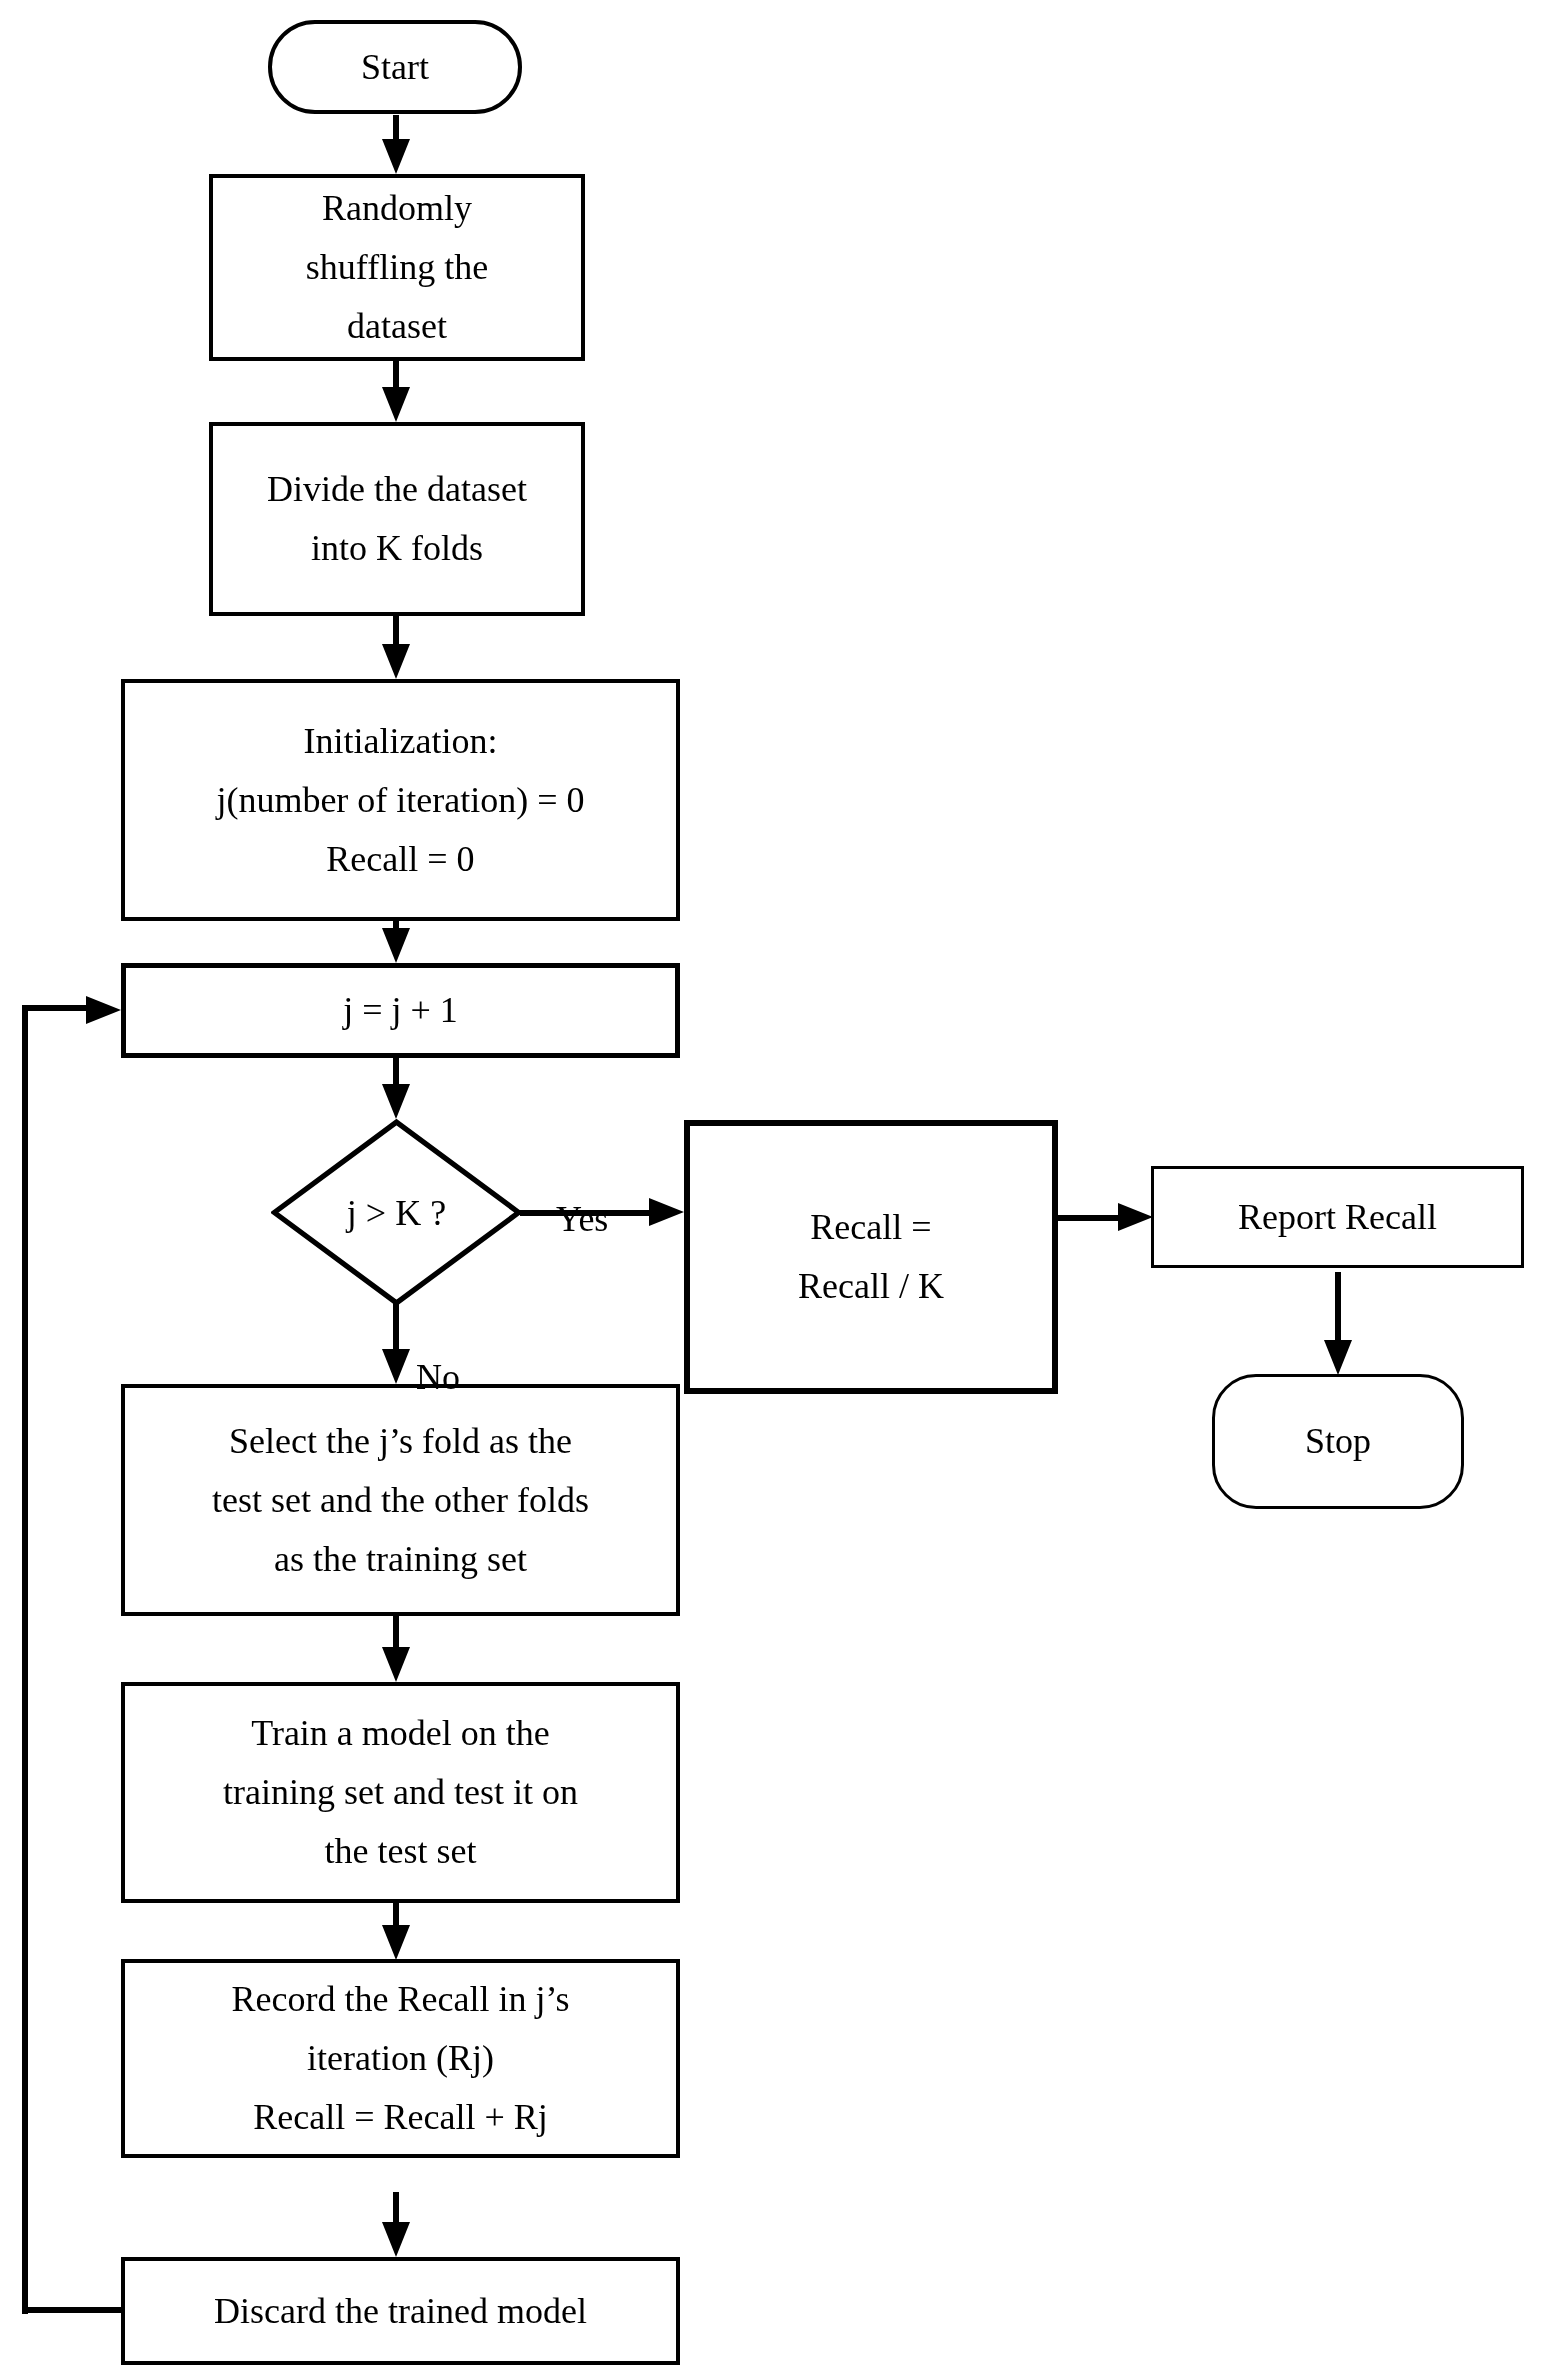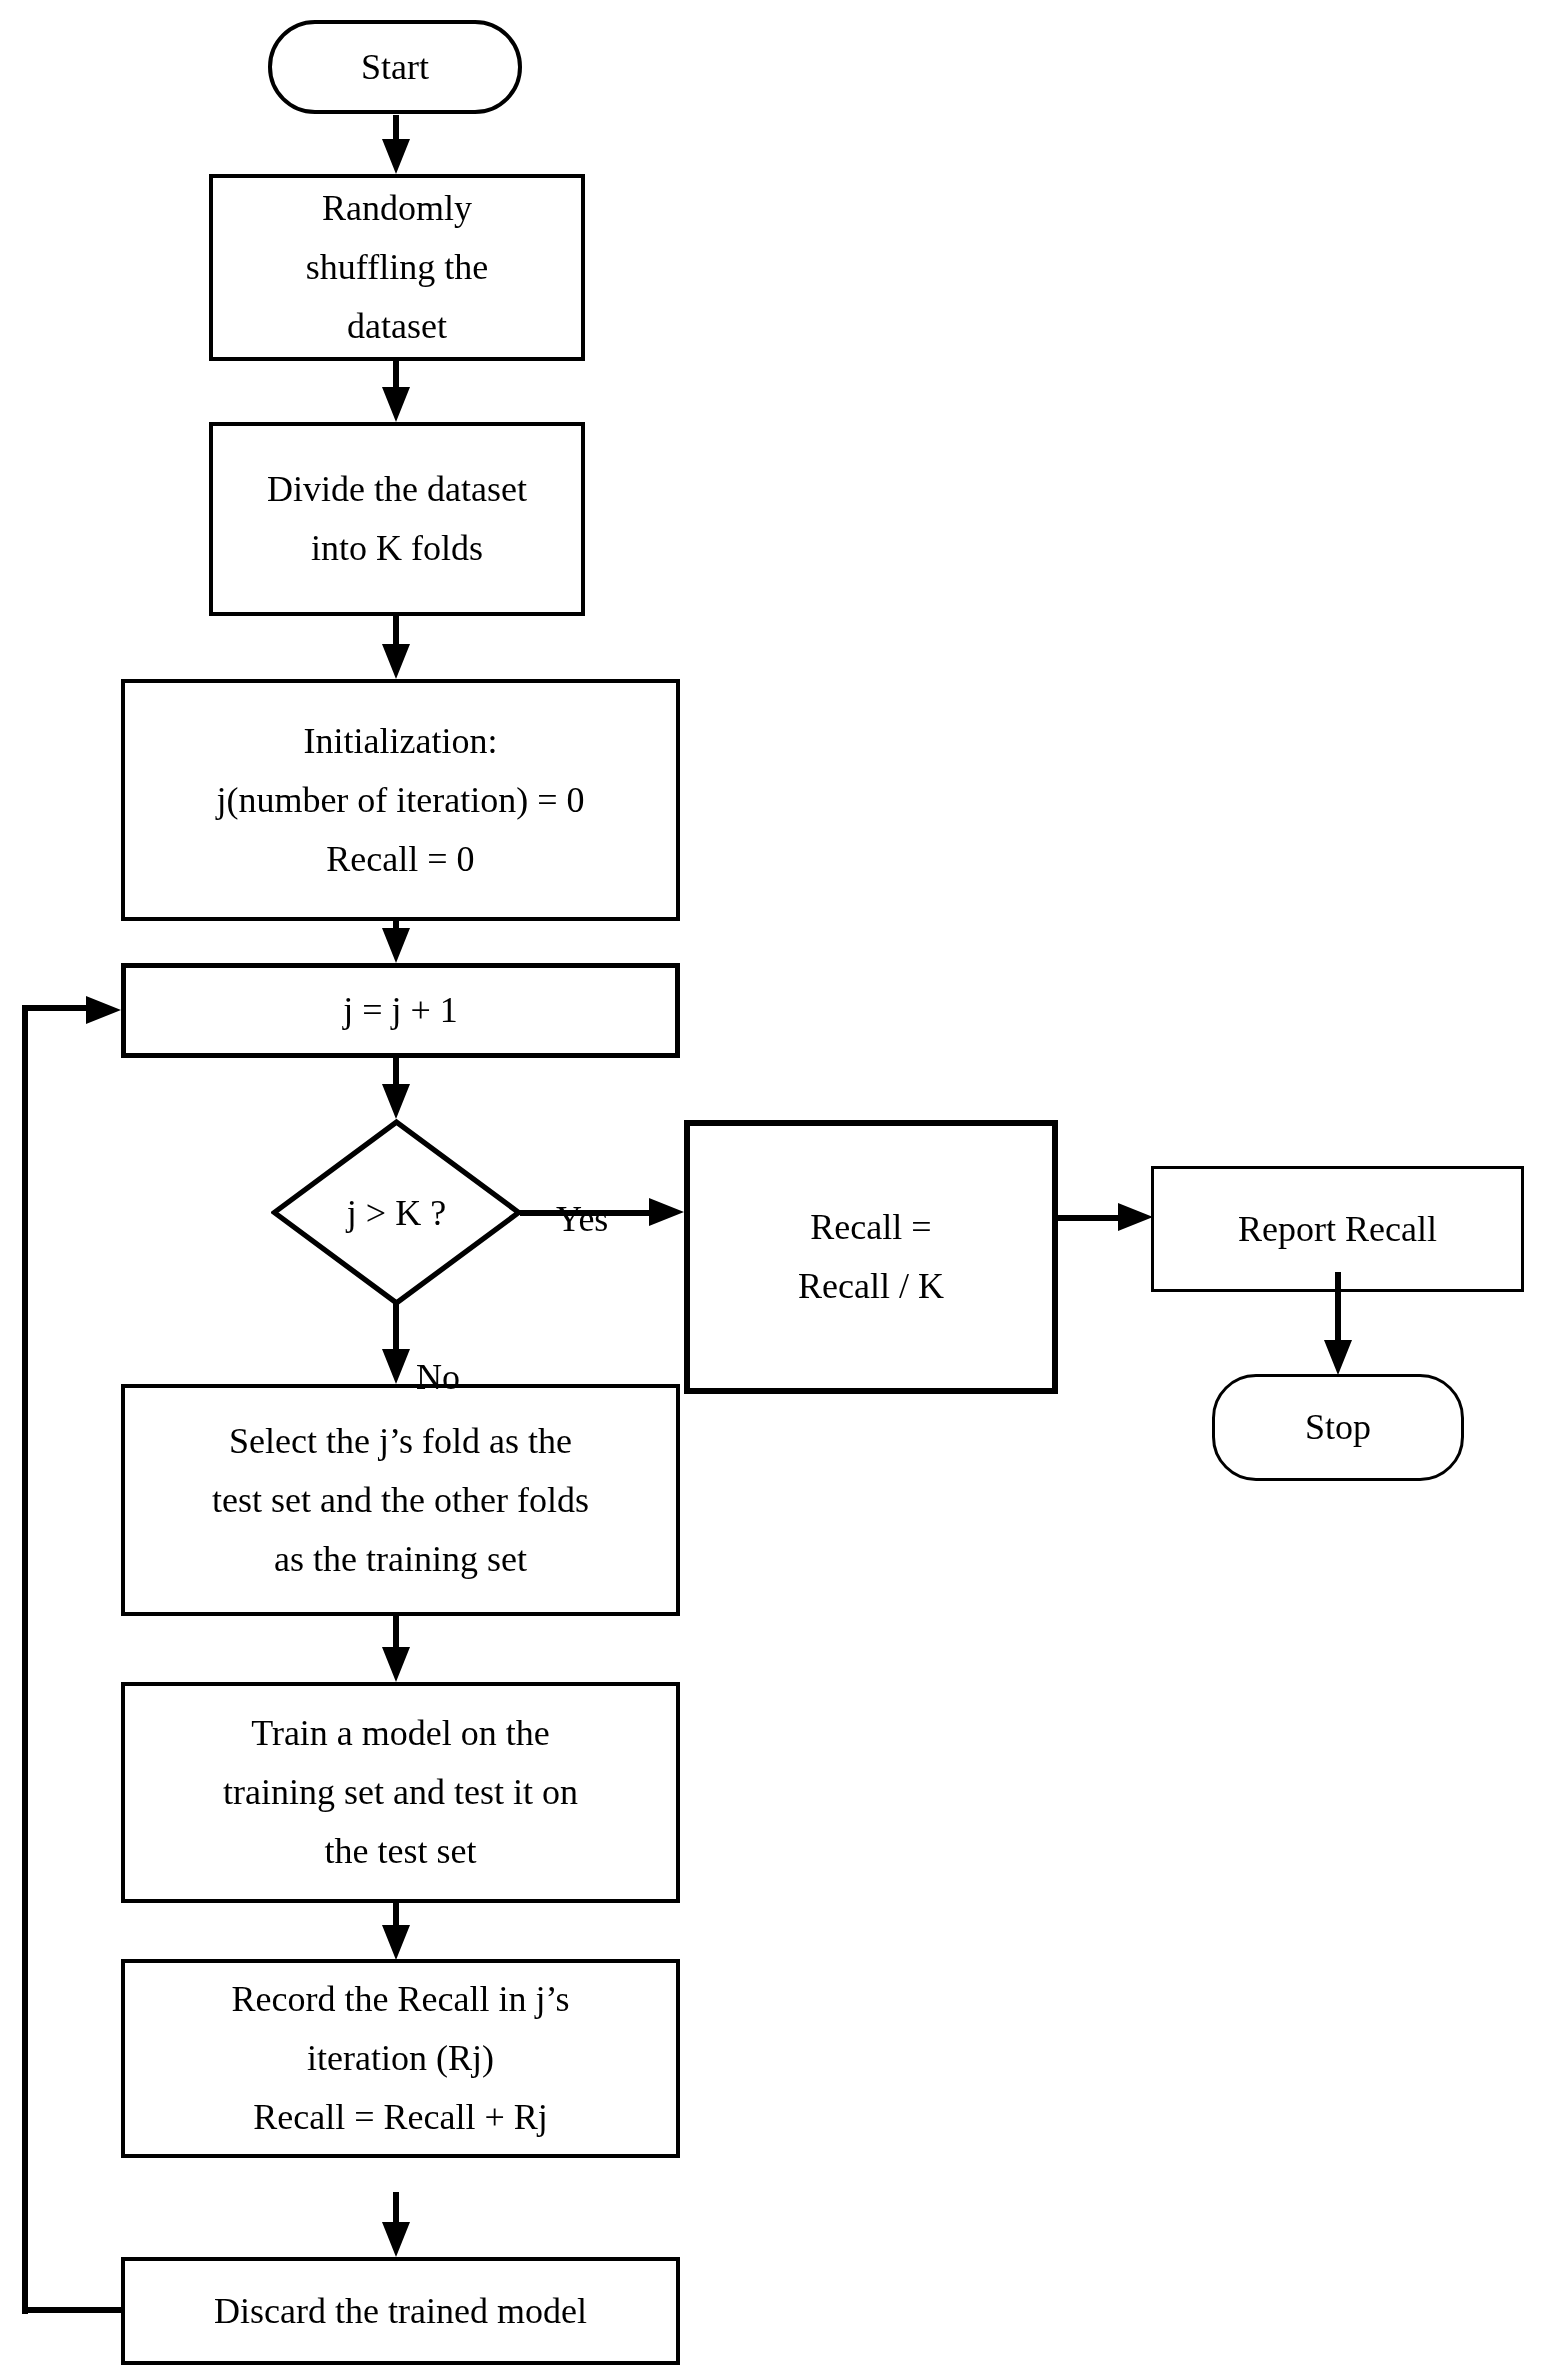"Report Recall" #n-report { height: 126px -> 102px }
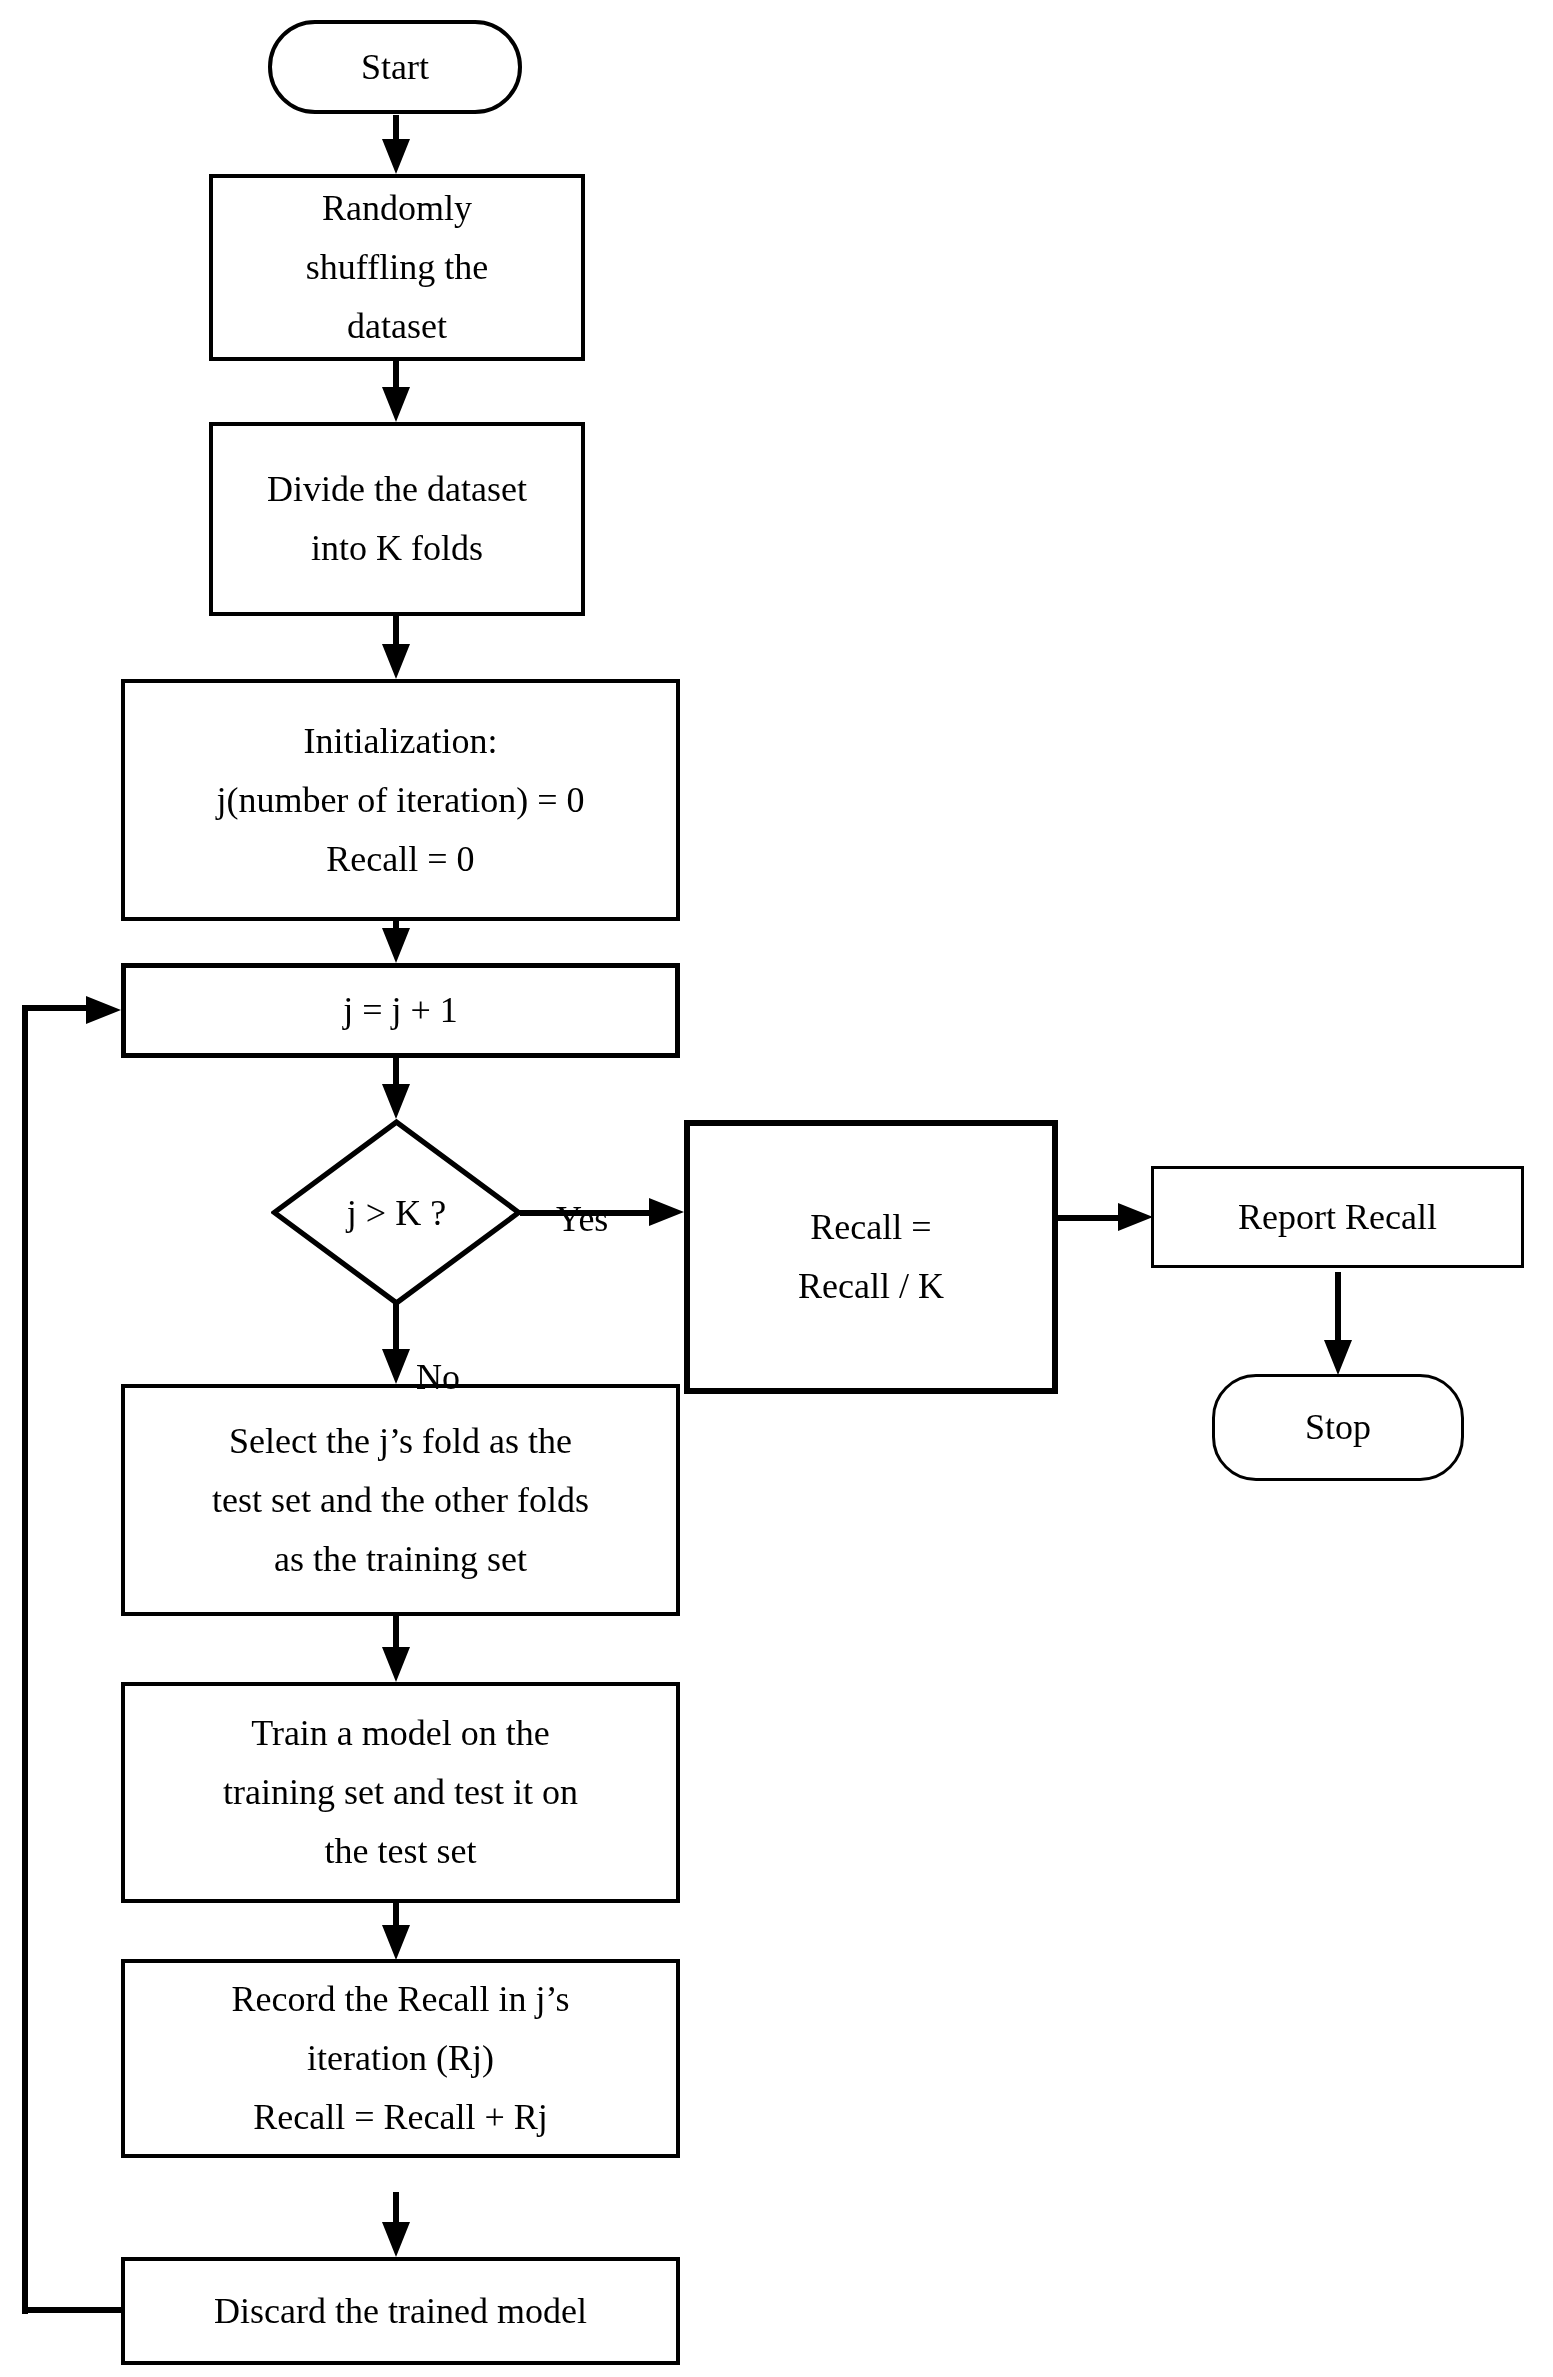"Stop" #n-stop { height: 107px -> 135px }
